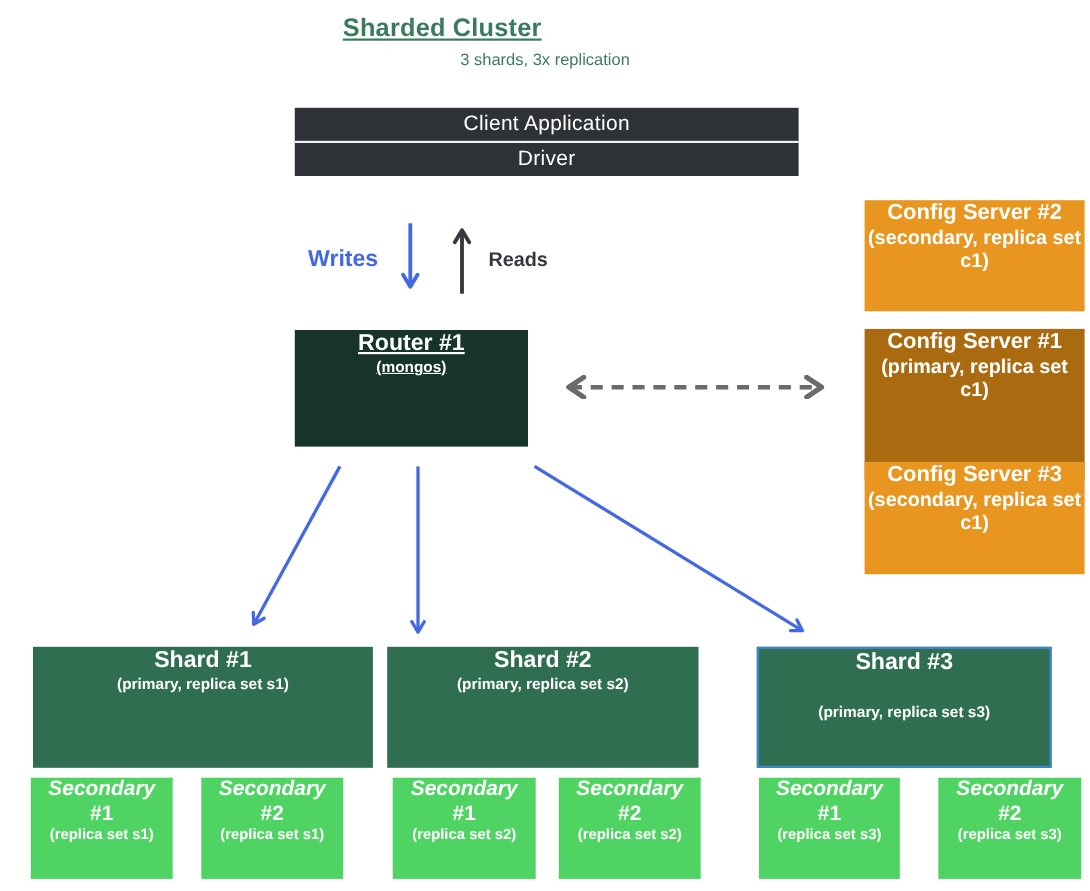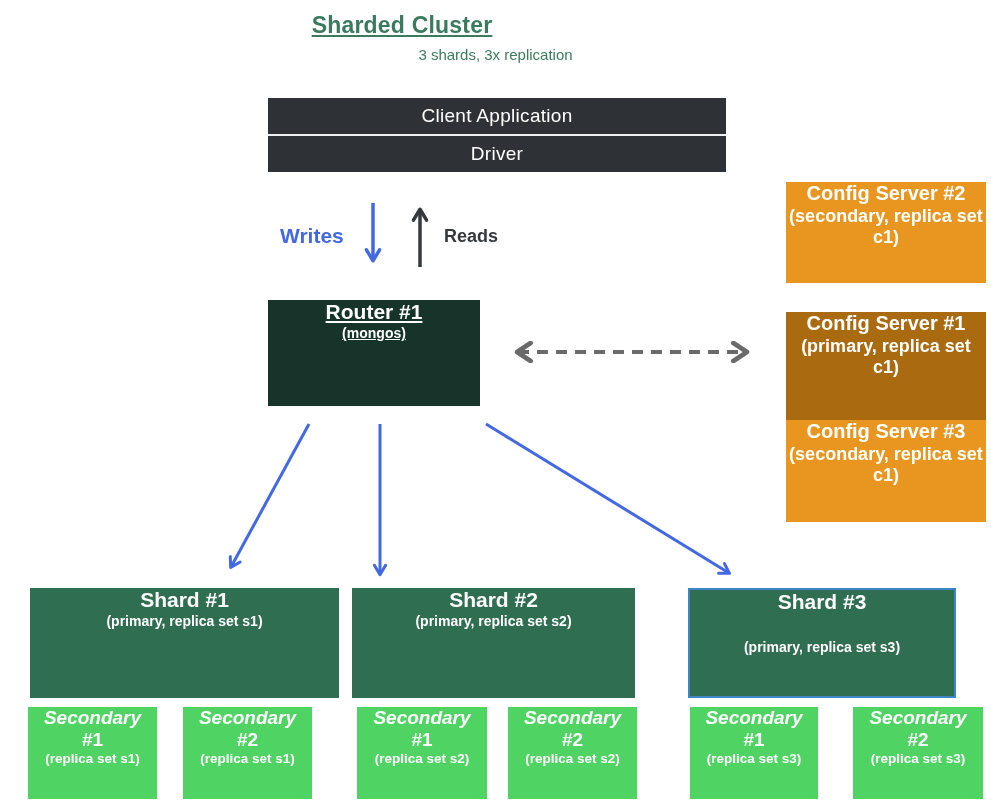"Client Application" .client-box { height: 74px -> 62px }
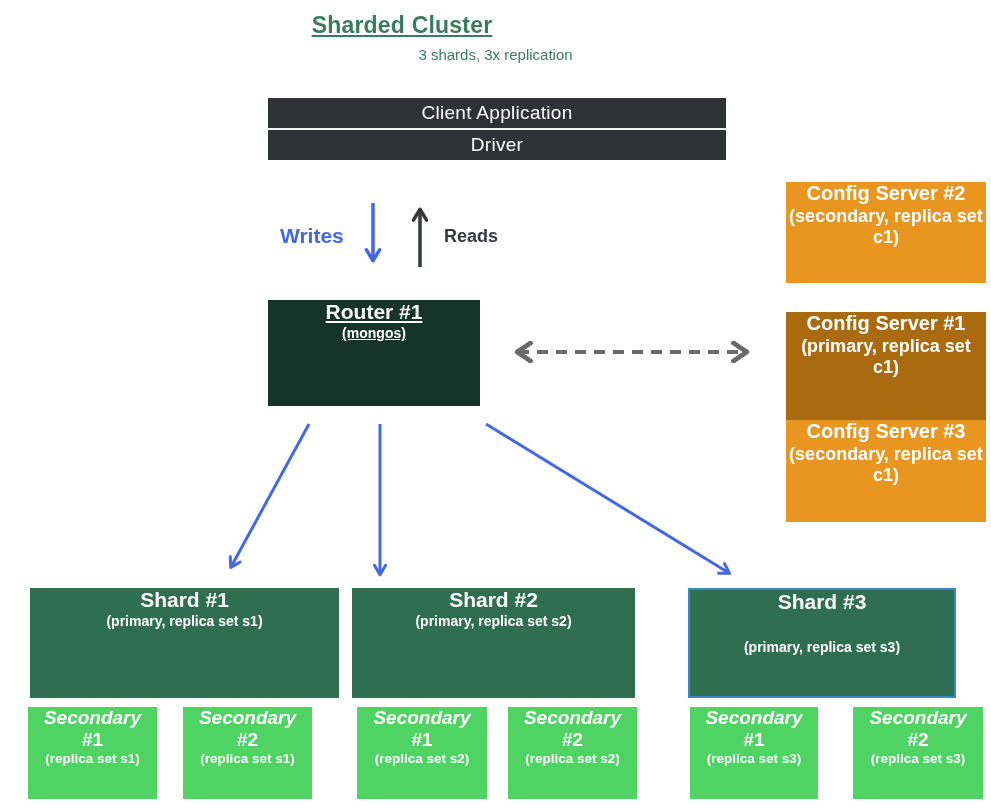"Config Server #1" .config-1 { top: 312px -> 299px }
